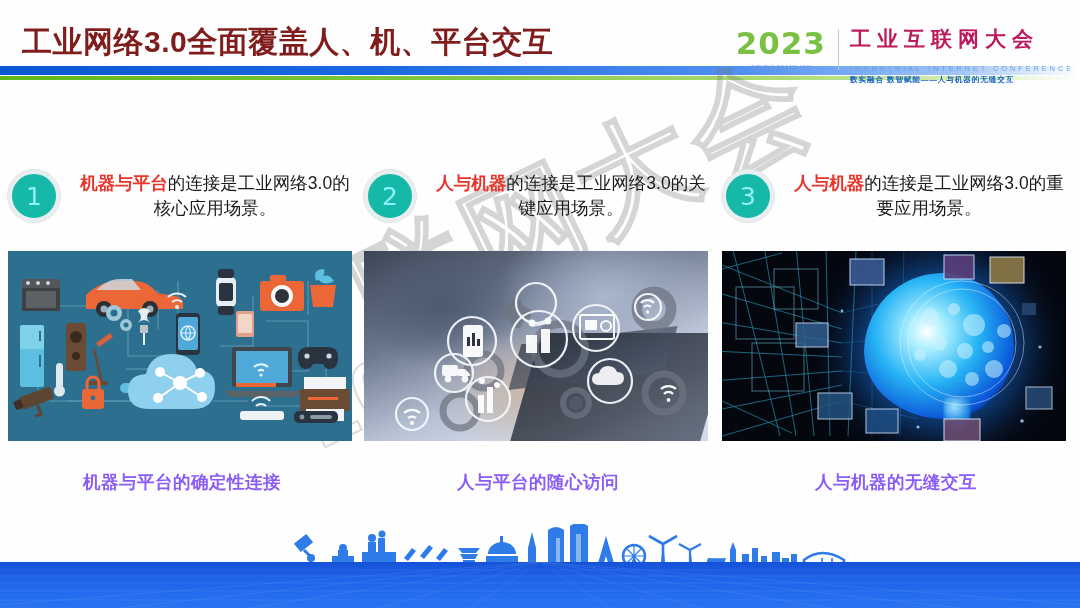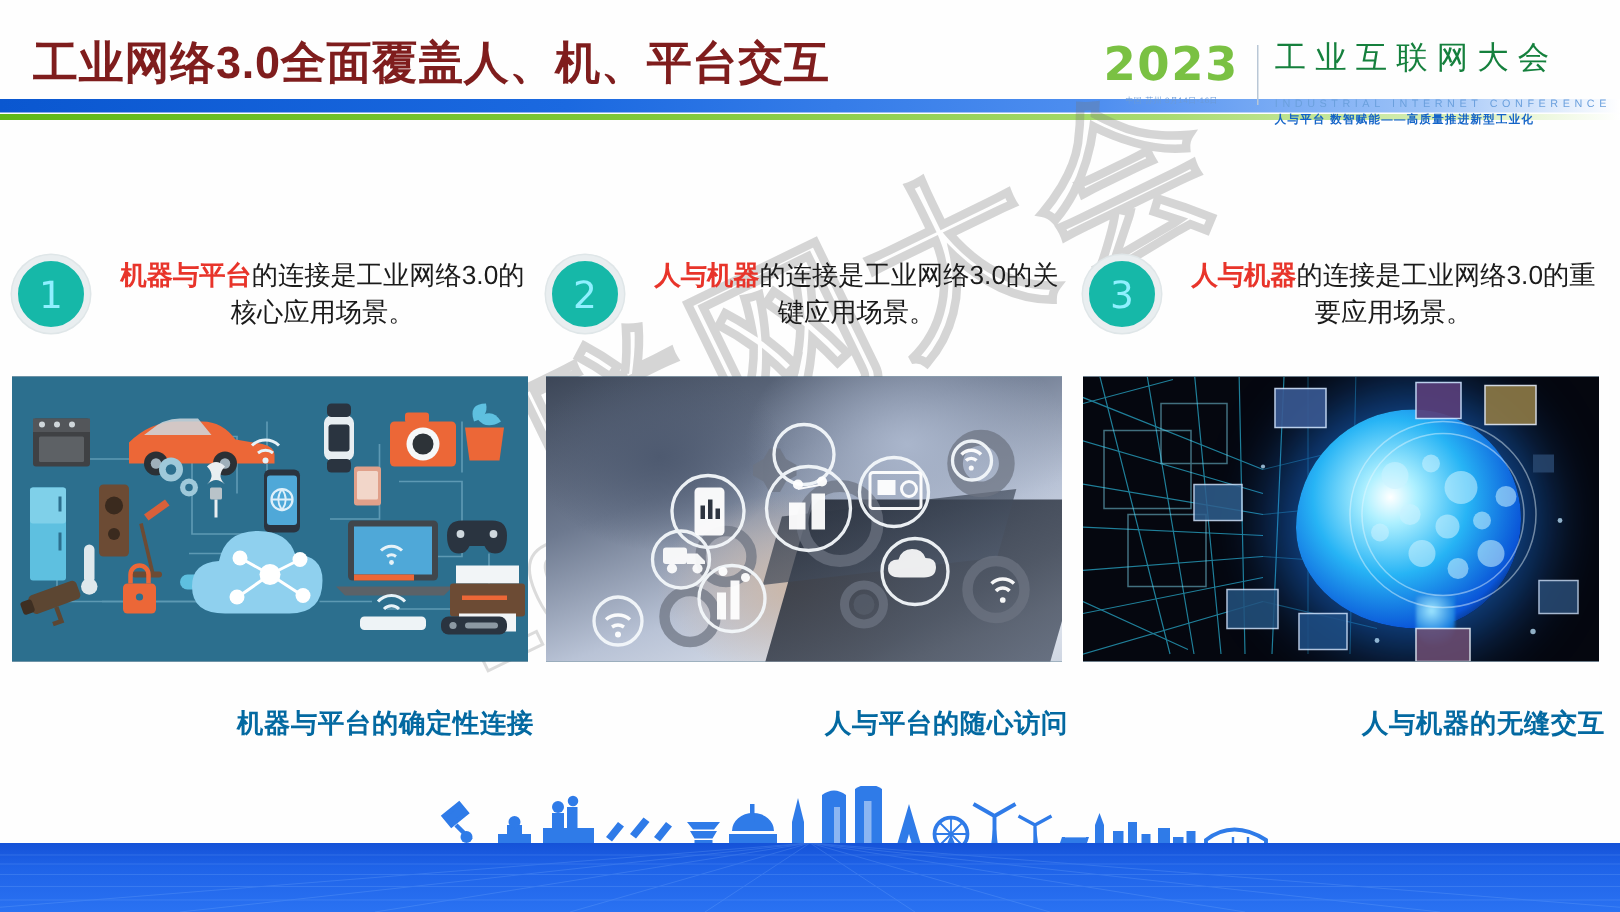"工业互联网大会" .logo-cn { color: #15803d -> #be185d; font-weight: 400 -> 700 }
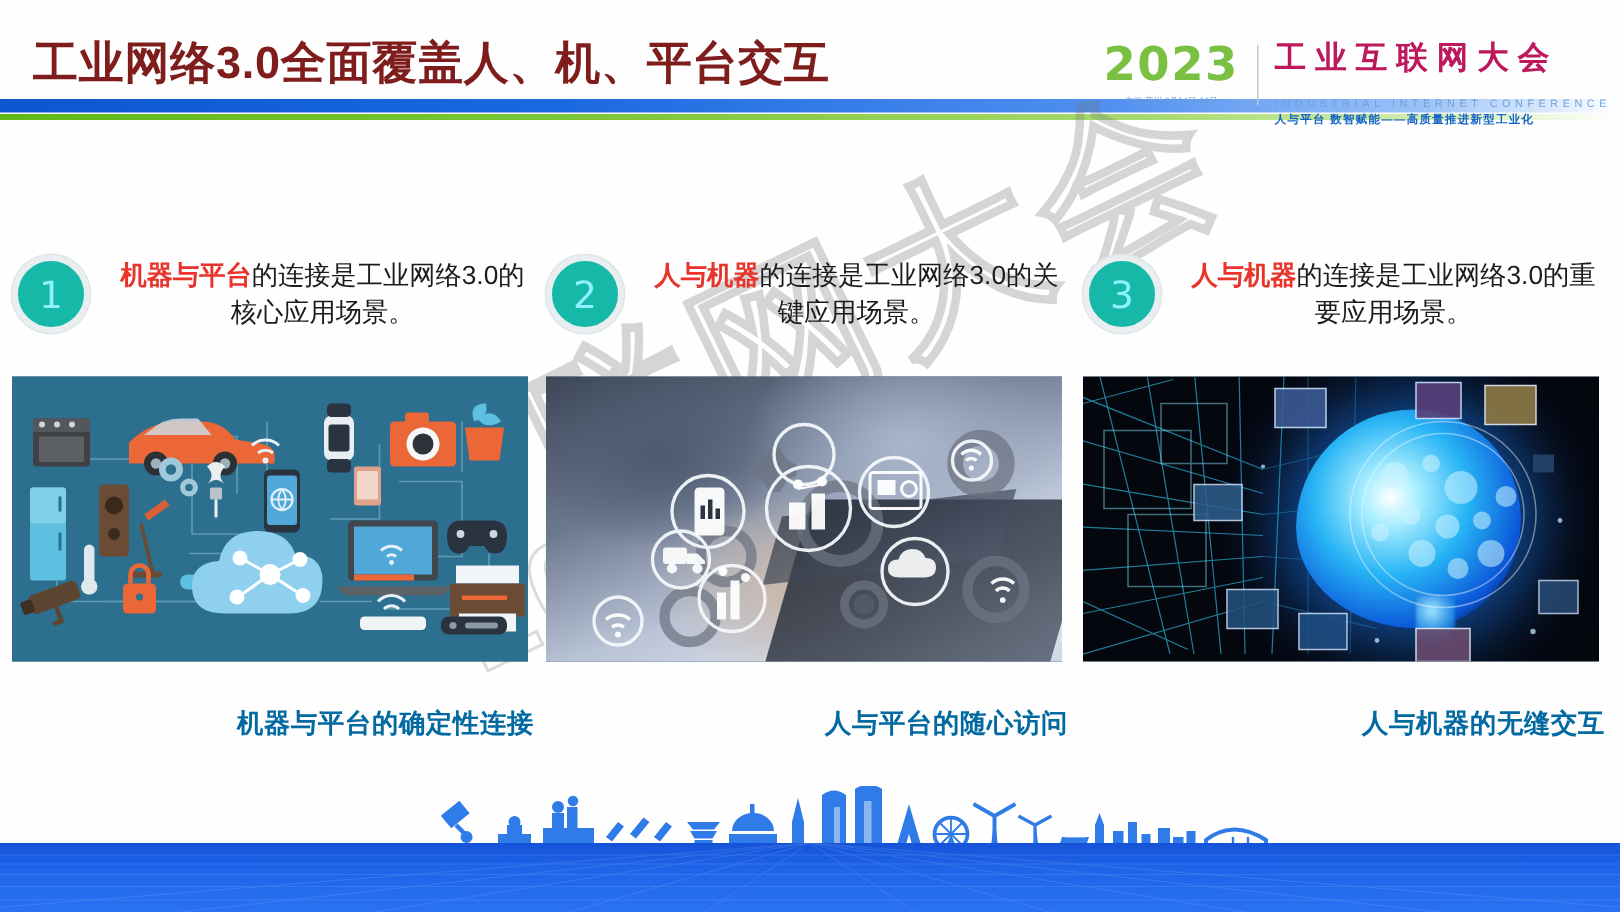"人与平台 数智赋能——高质量推进新型工业化" div.logo-sub { text: 人与平台  数智赋能——高质量推进新型工业化 -> 数实融合  数智赋能——人与机器的无缝交互 }
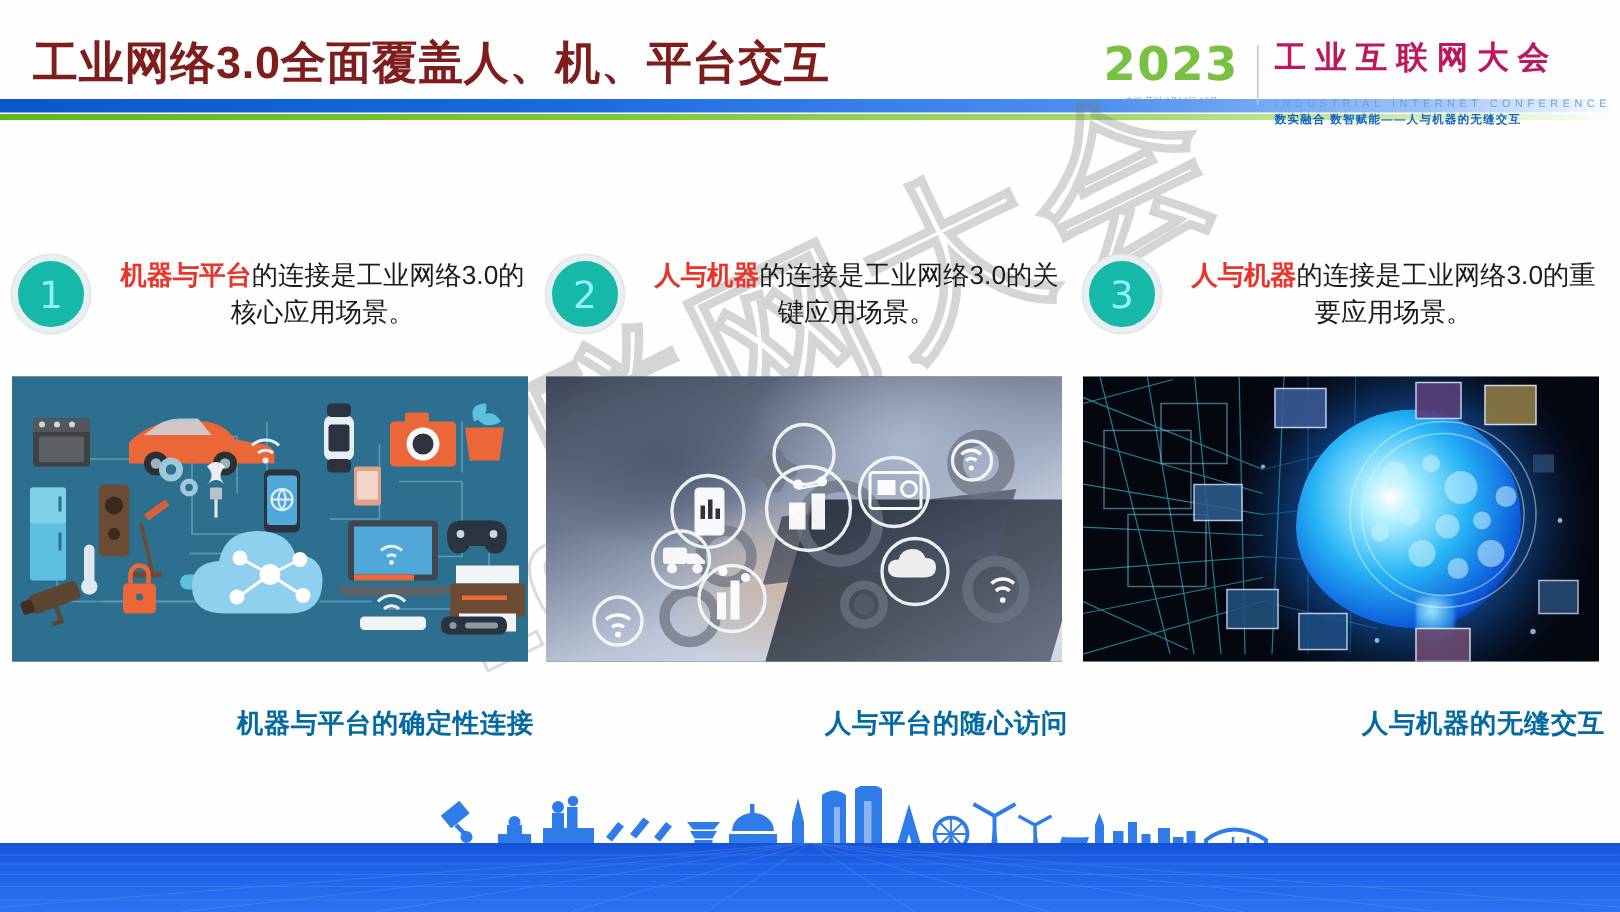"机器与平台的确定性连接" .caption { color: #0369a1 -> #8b5cf6; text-align: right -> center }
